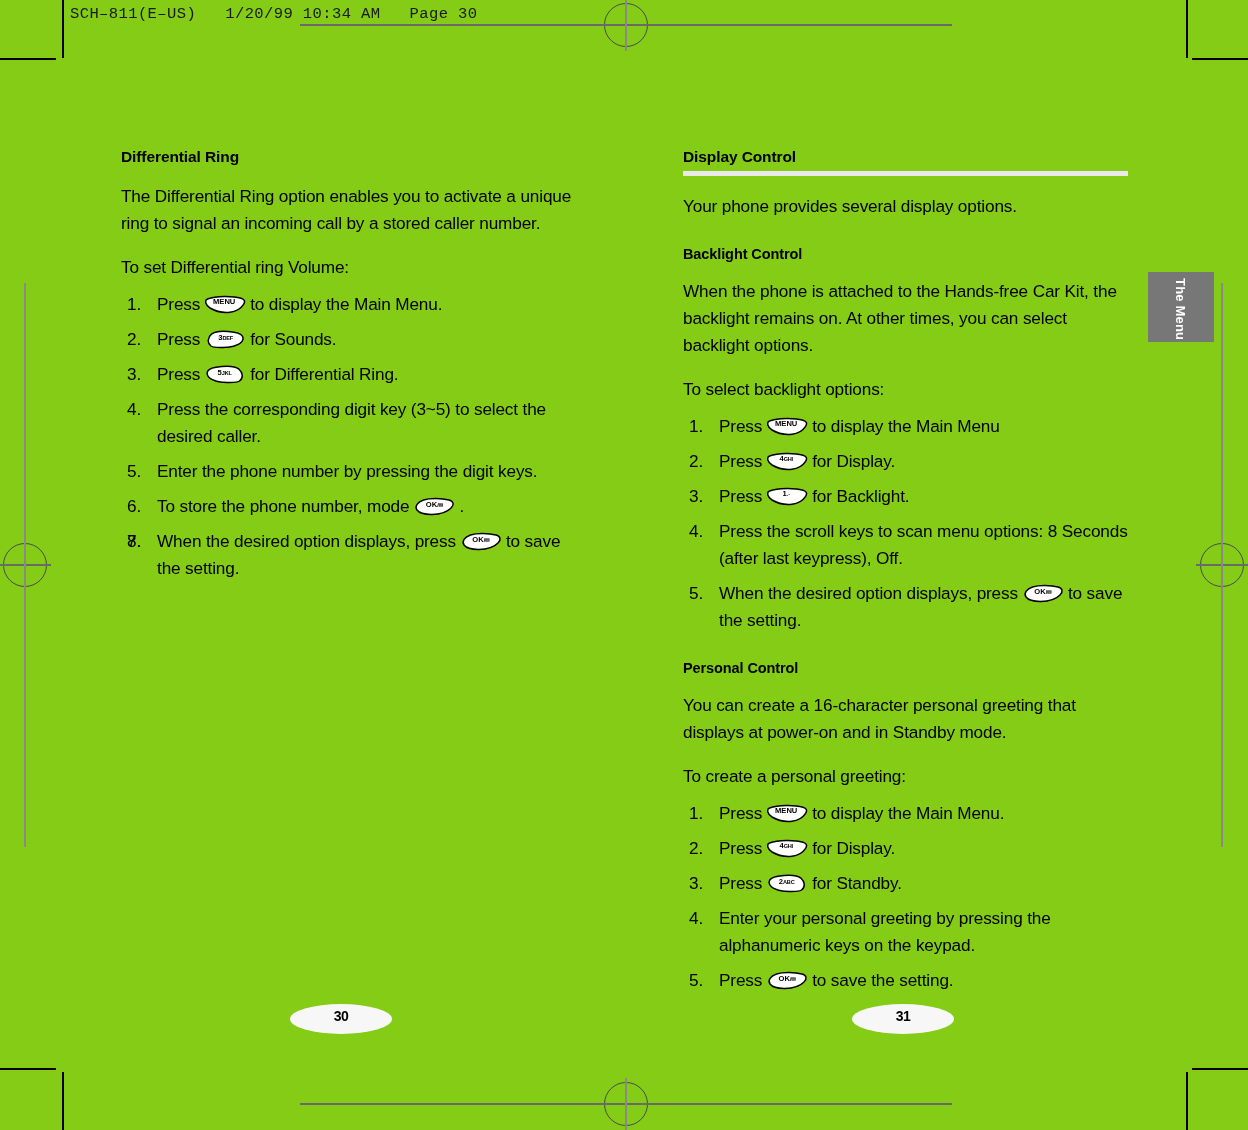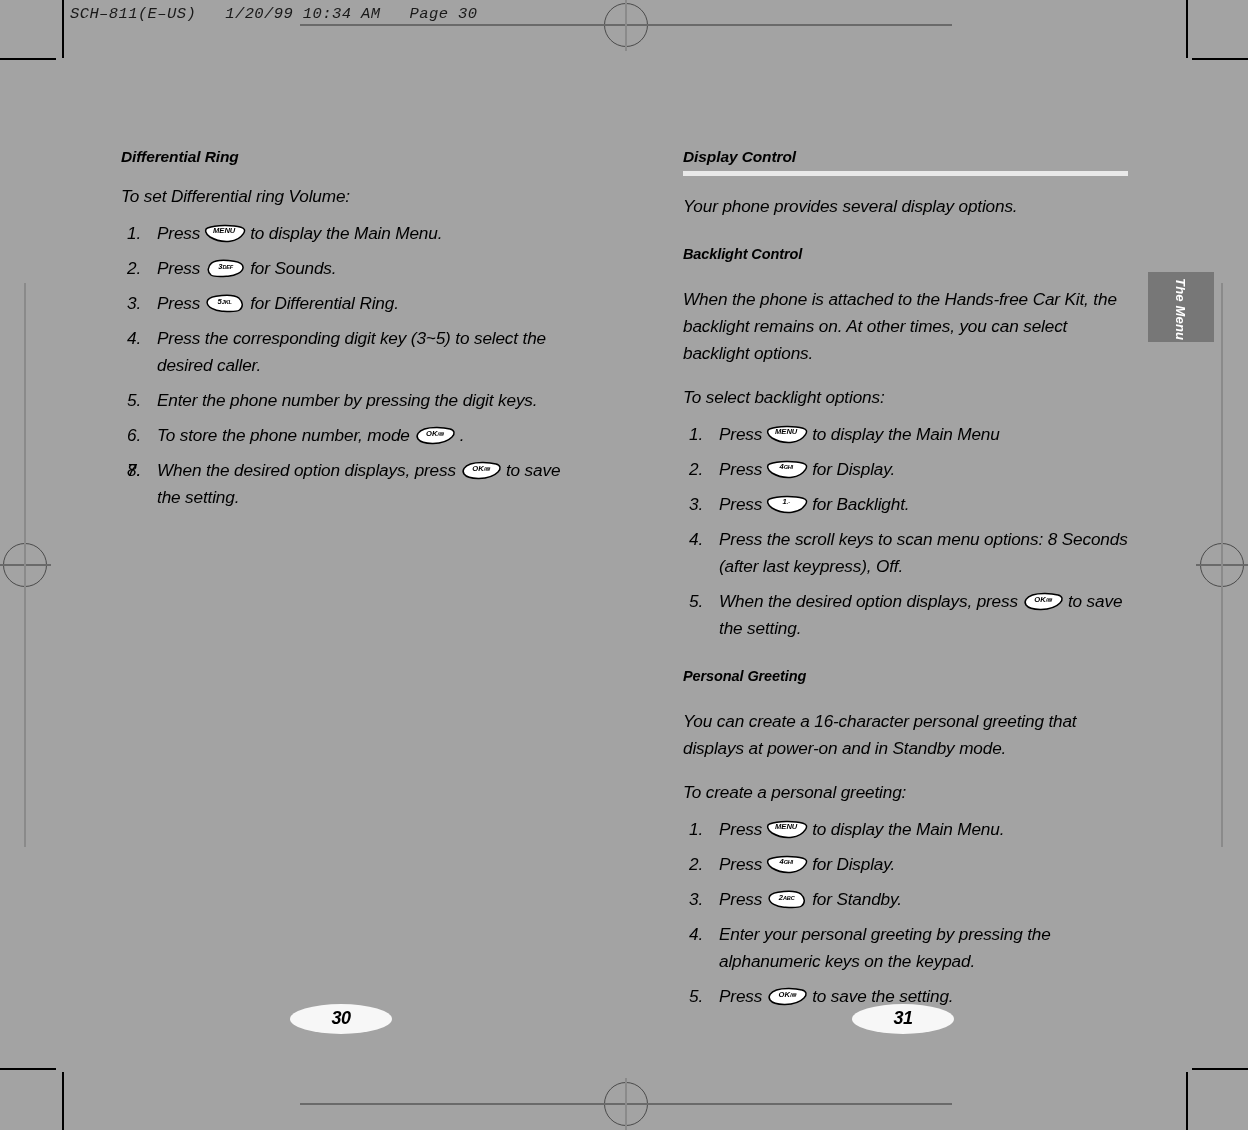"SCH–811(E–US) 1/20/99 10:34 AM Page" #page { background: #a3a3a3 -> #84cc16; font-style: italic -> none }
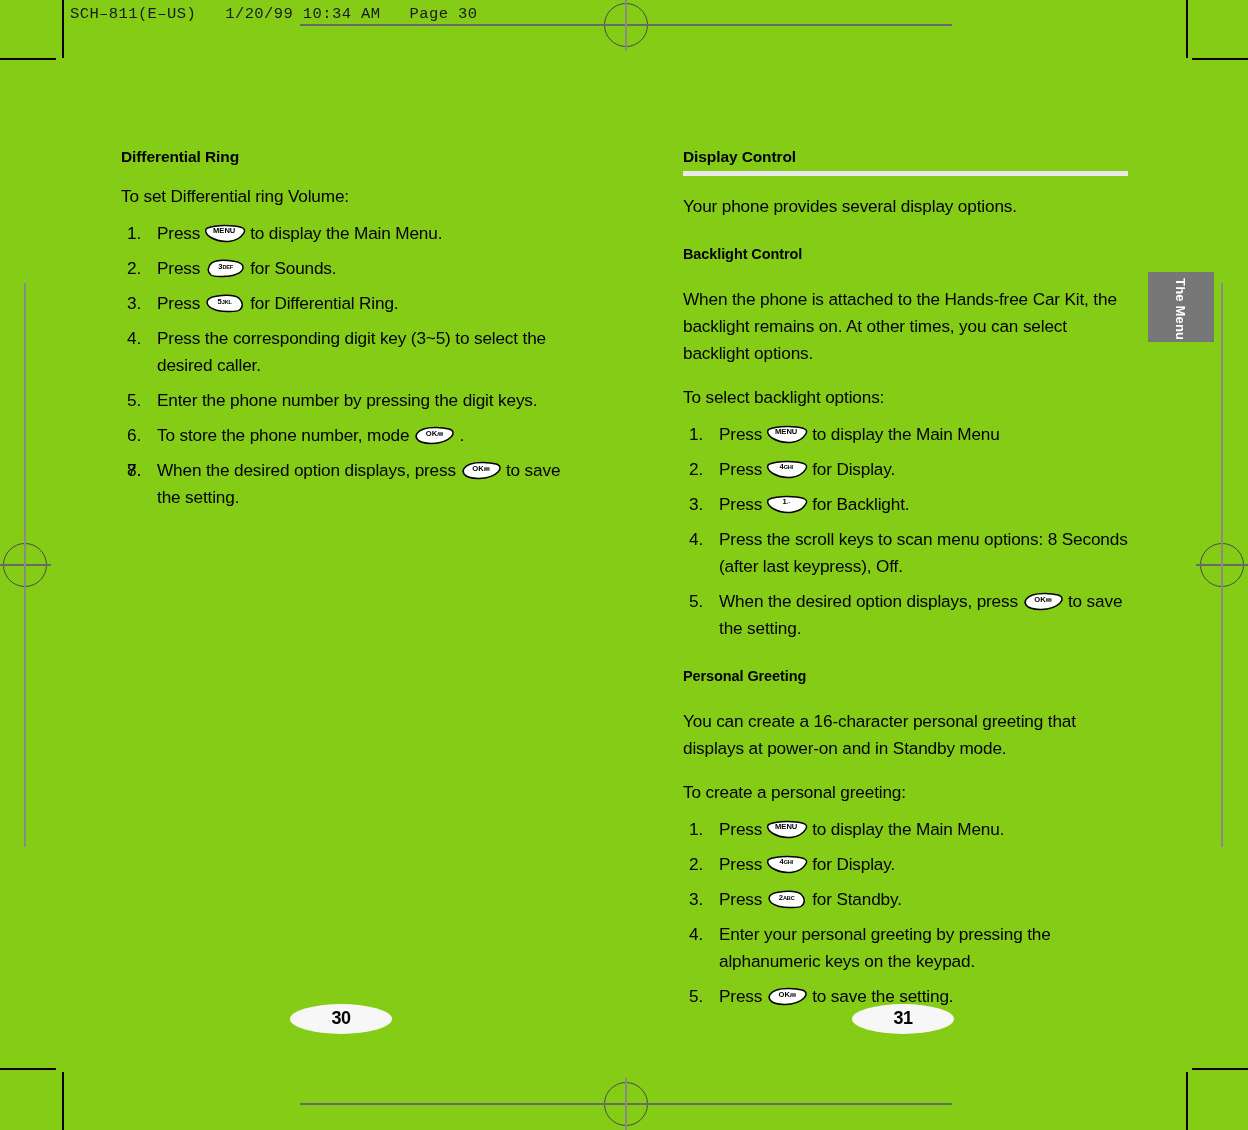"The Differential Ring option enables" p.body { html: none -> <p>The Differential Ring option enables you to activate a unique ring to signal an incoming call by a stored caller number.</p> }
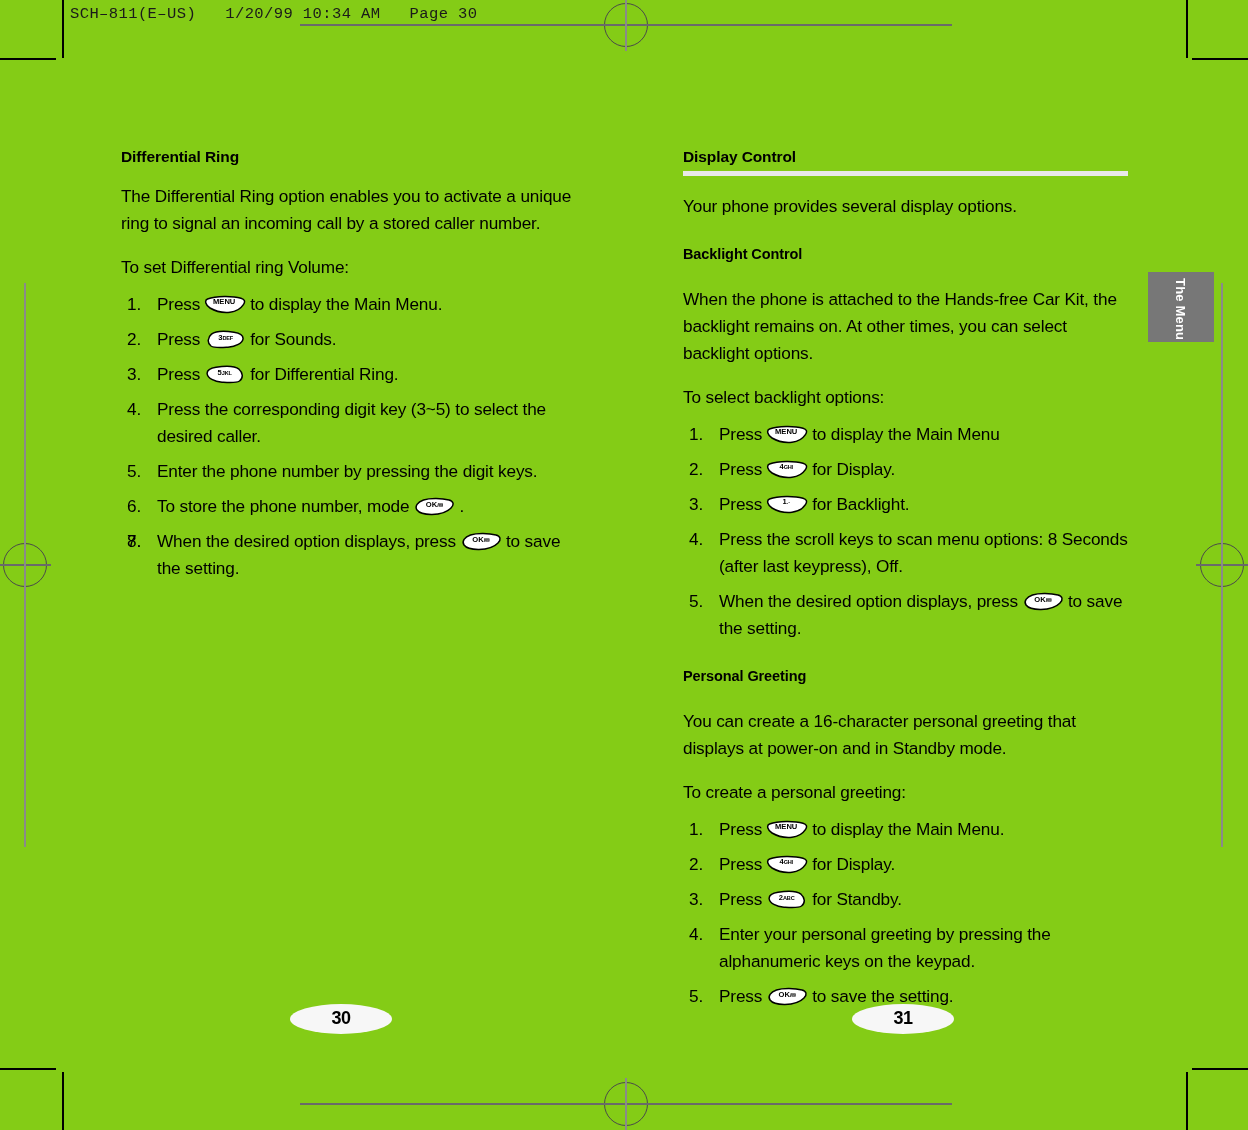"When the phone is attached" p.body.tight { margin-top: 24px -> 16px }
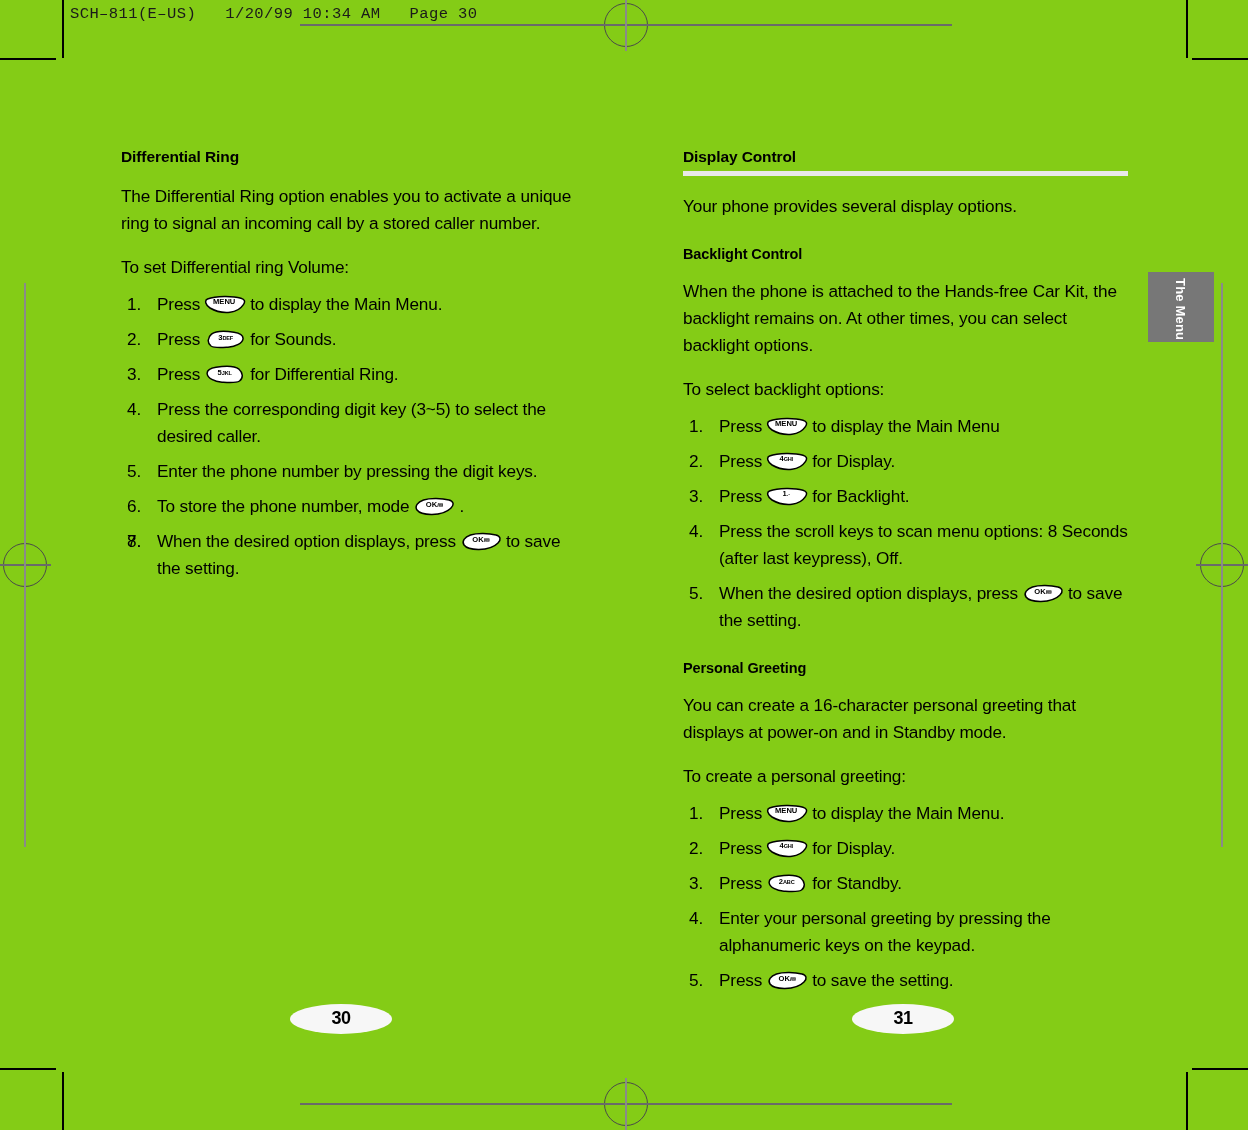"Personal Greeting" h3.sub { text: Greeting -> Control }
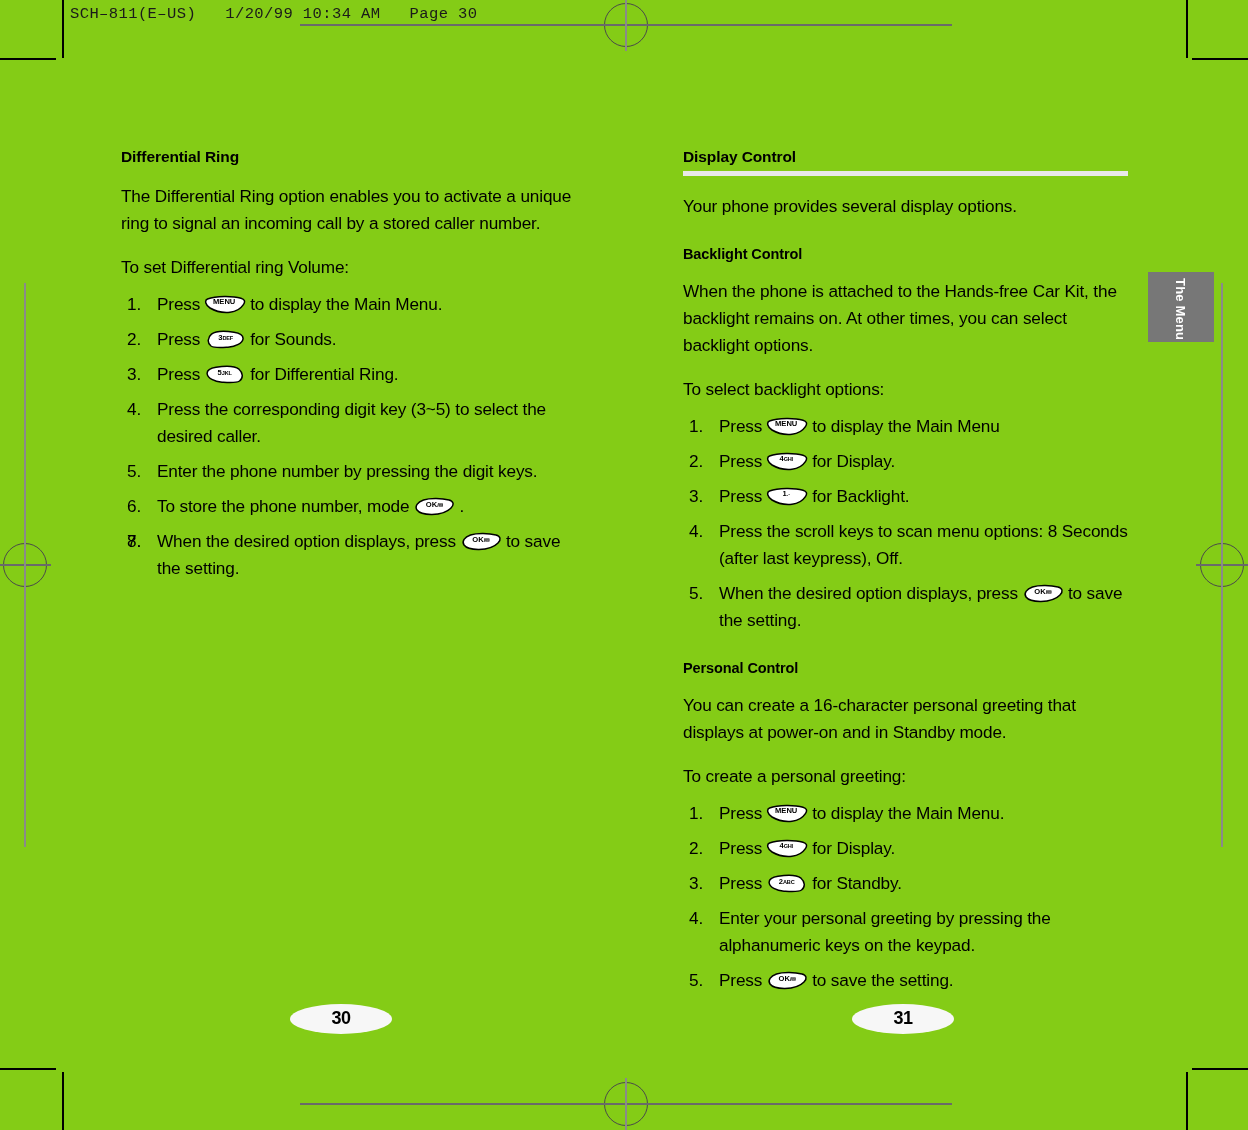"30" .folio .n { font-size: 18px -> 14px }
